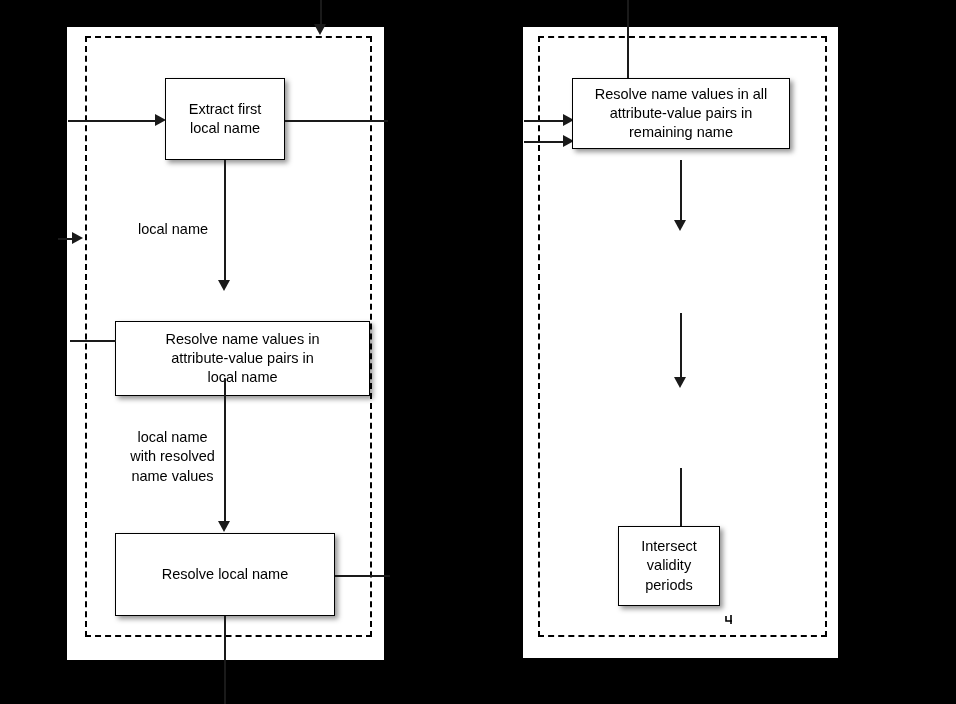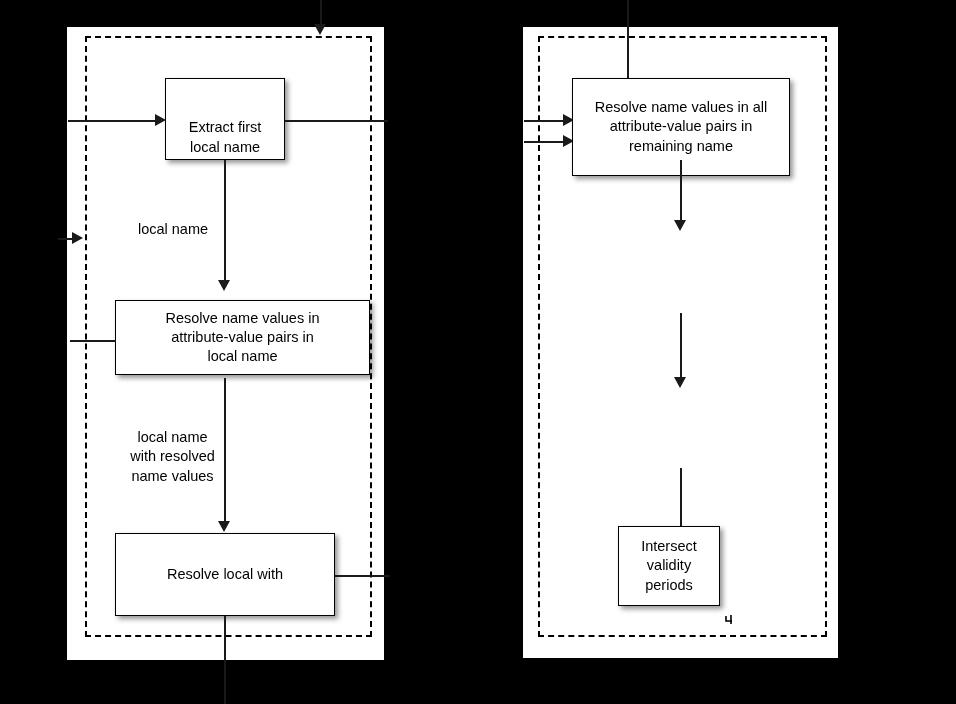"Resolve name values in all" div.node { height: 98px -> 71px }
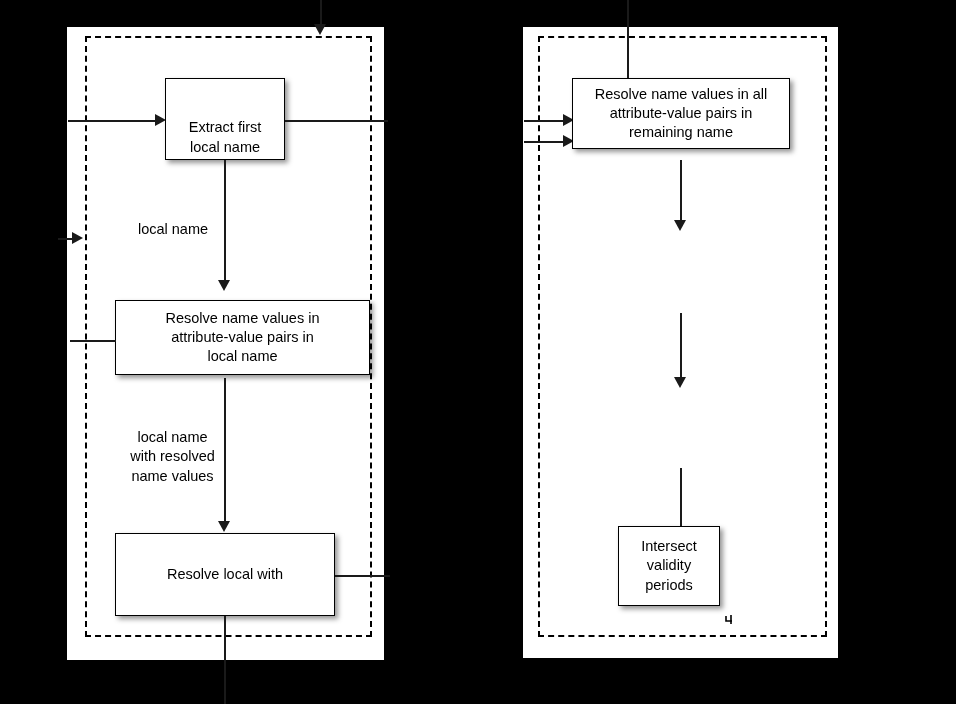"Extract first" div.node { align-items: flex-end -> none }
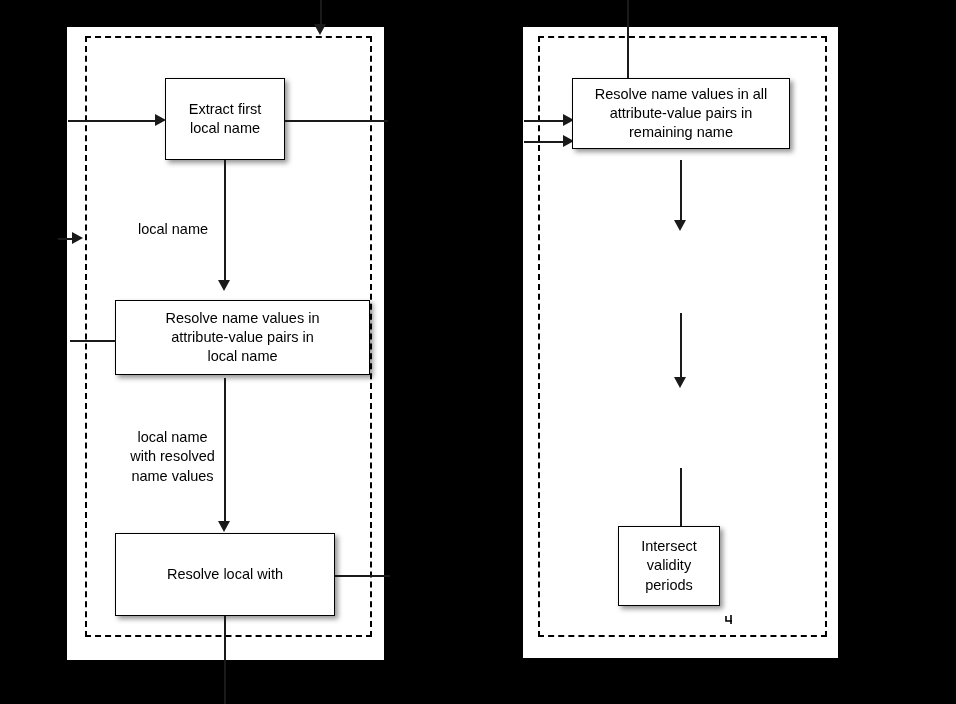"Resolve name values in" div.node { top: 300px -> 321px }
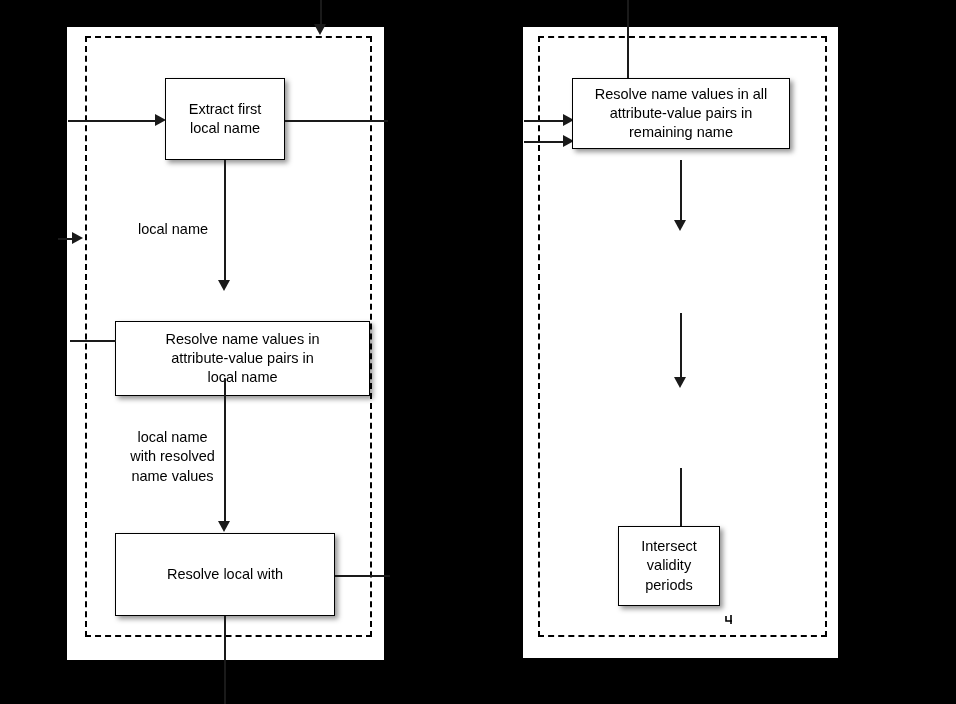"Resolve local with" span { text: with -> name }
